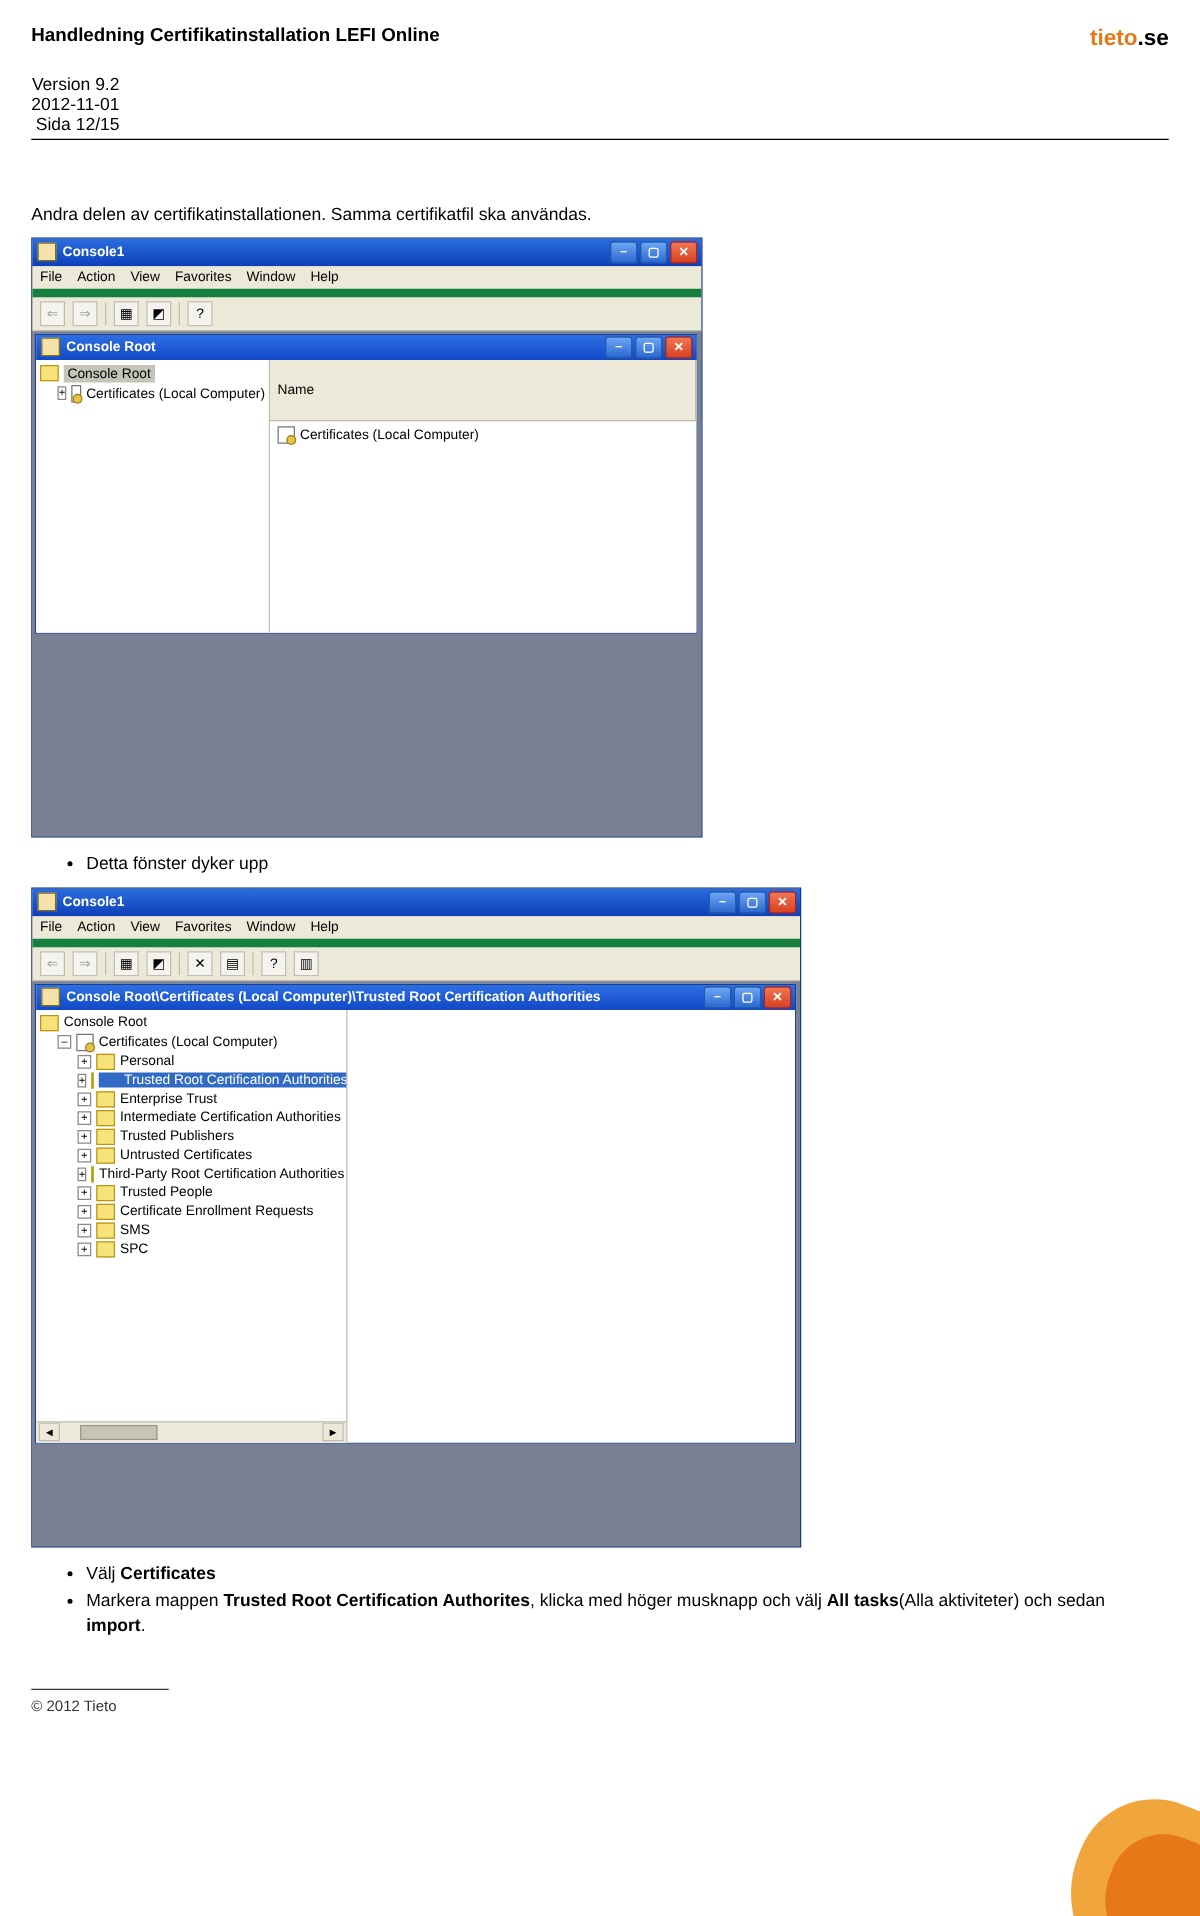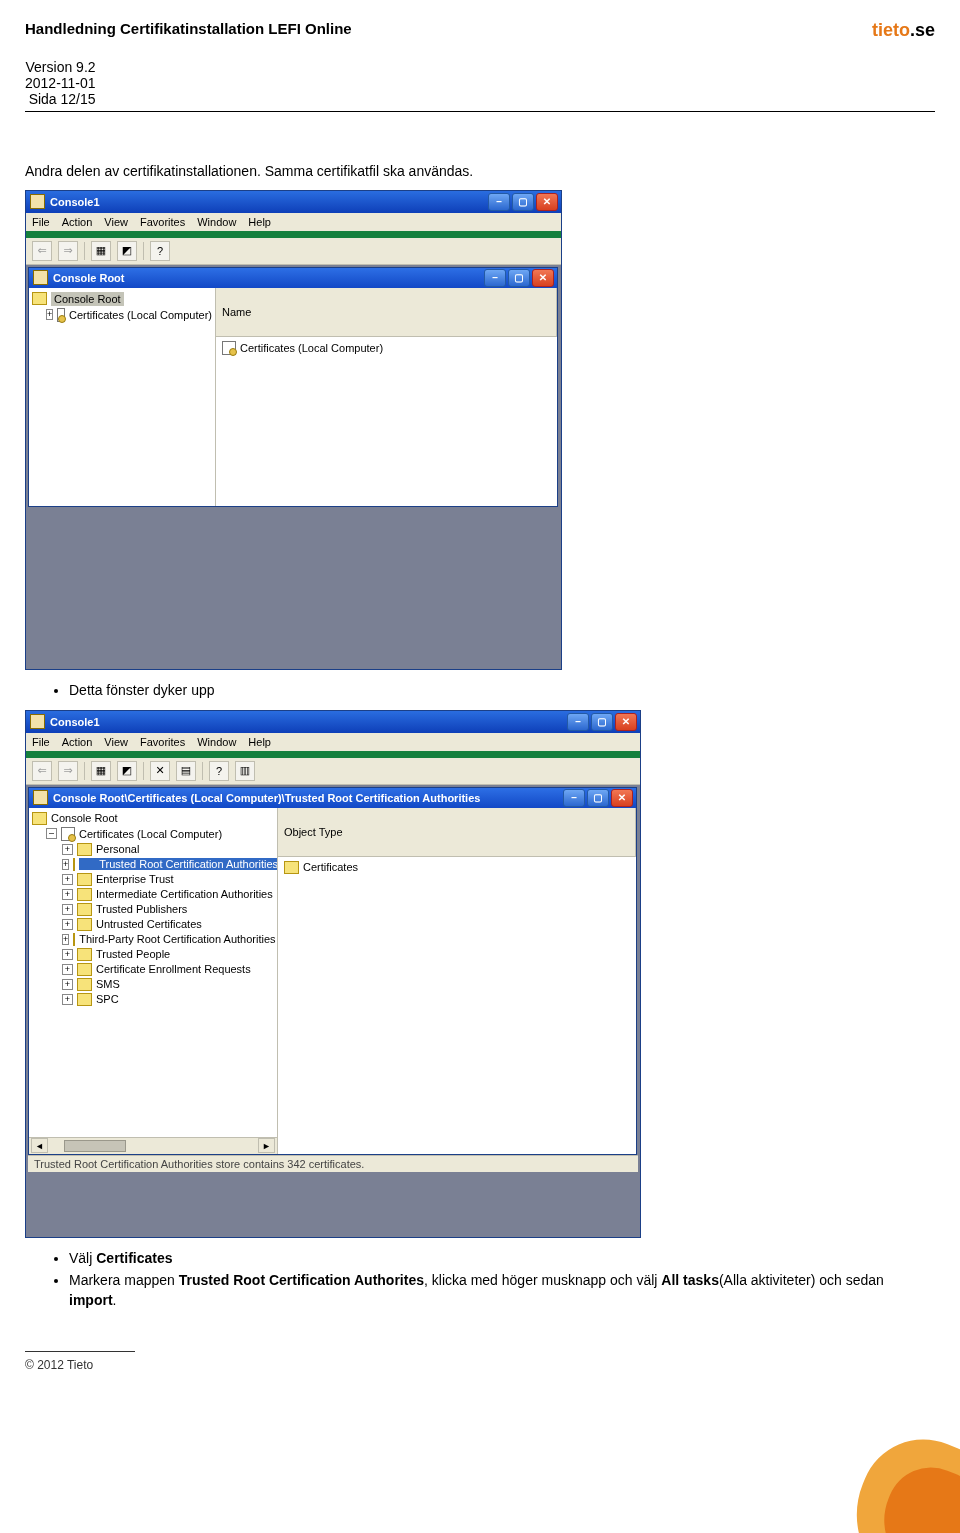"Object Type" div.pane-right { html: <div> <div> <div>Object Type</div> </div> <div> <div> <span></span> <span>Certificates</span> </div> </div> </div> -> none }
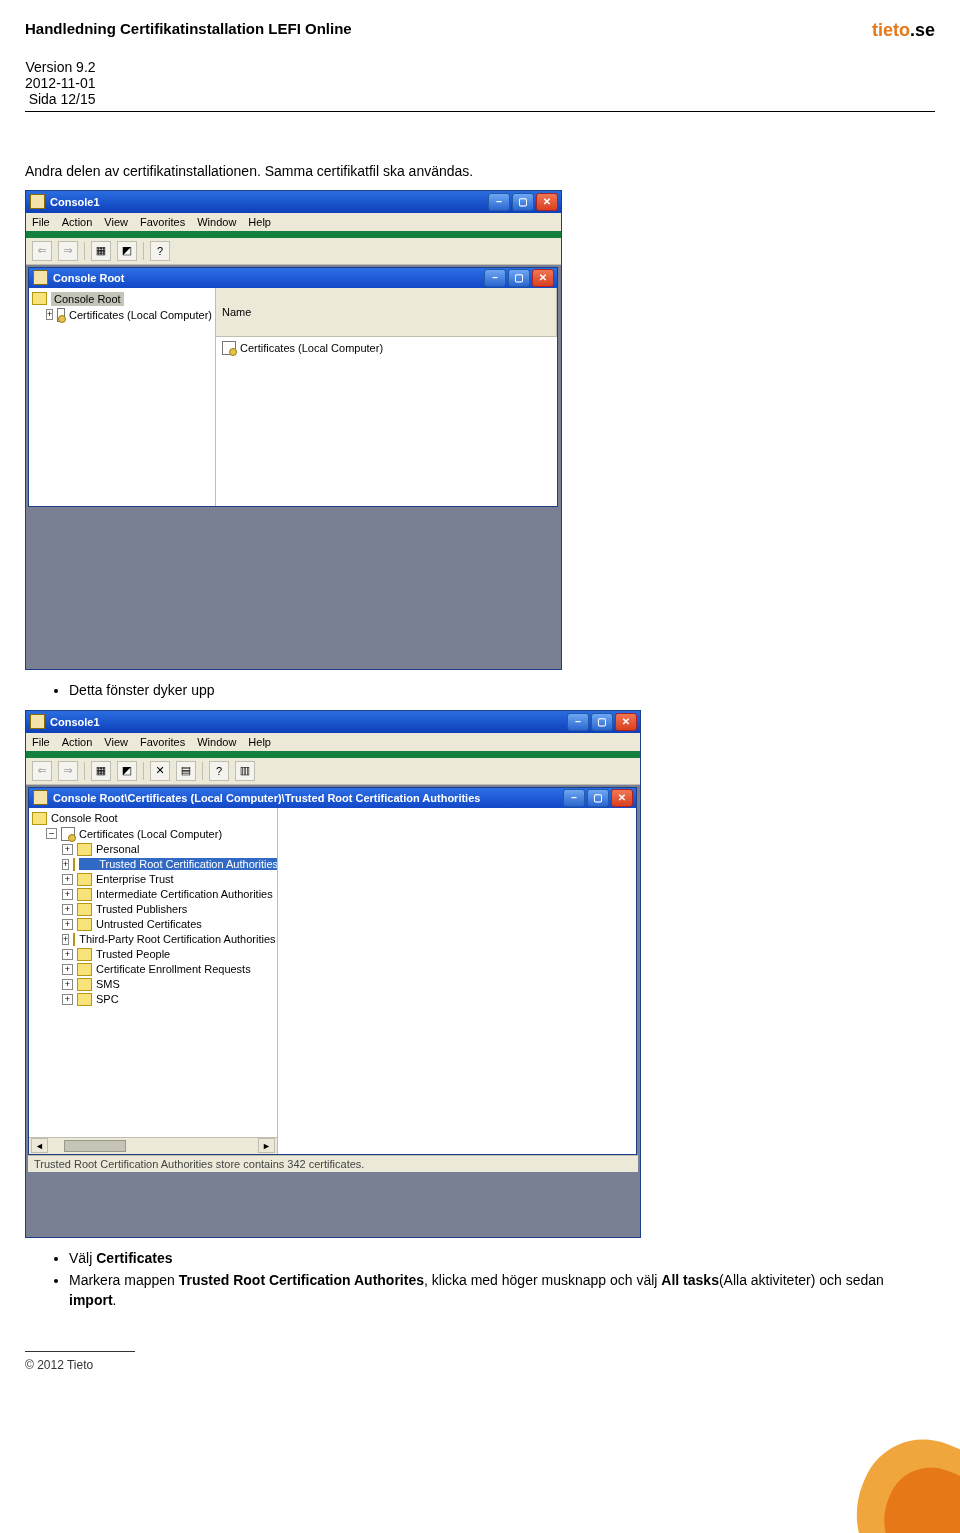"Trusted Root Certification Authorities store" div.statusbar { html: <div>Trusted Root Certification Authorities store contains 342 certificates.</div> -> none }
